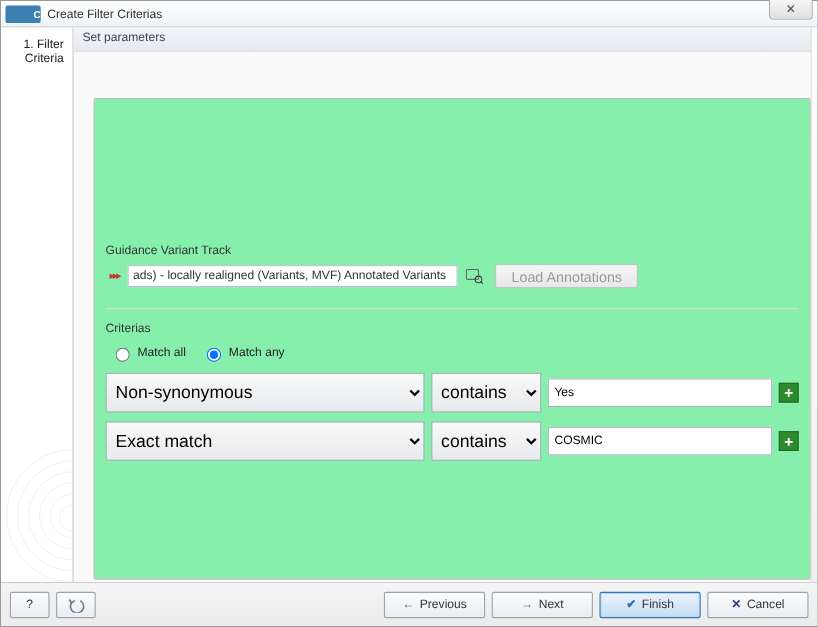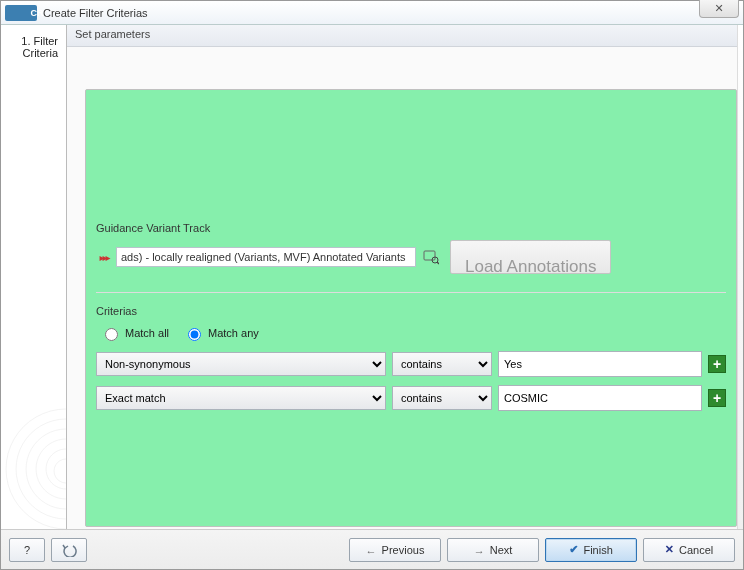"Load Annotations" .load-btn { font-size: 17px -> 13px; padding: 16px 14px -> 0 14px }
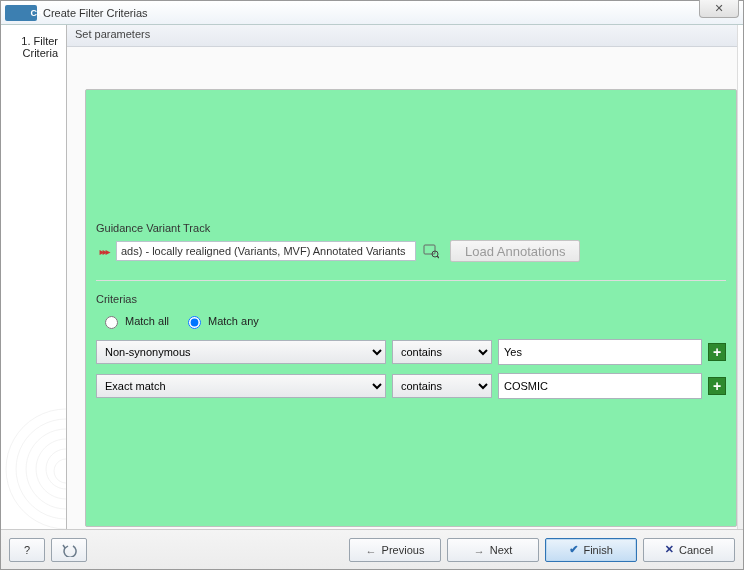"Non-synonymous" .select-field, .select-op { font-size: 11px -> 16px; height: 24px -> 36px }
